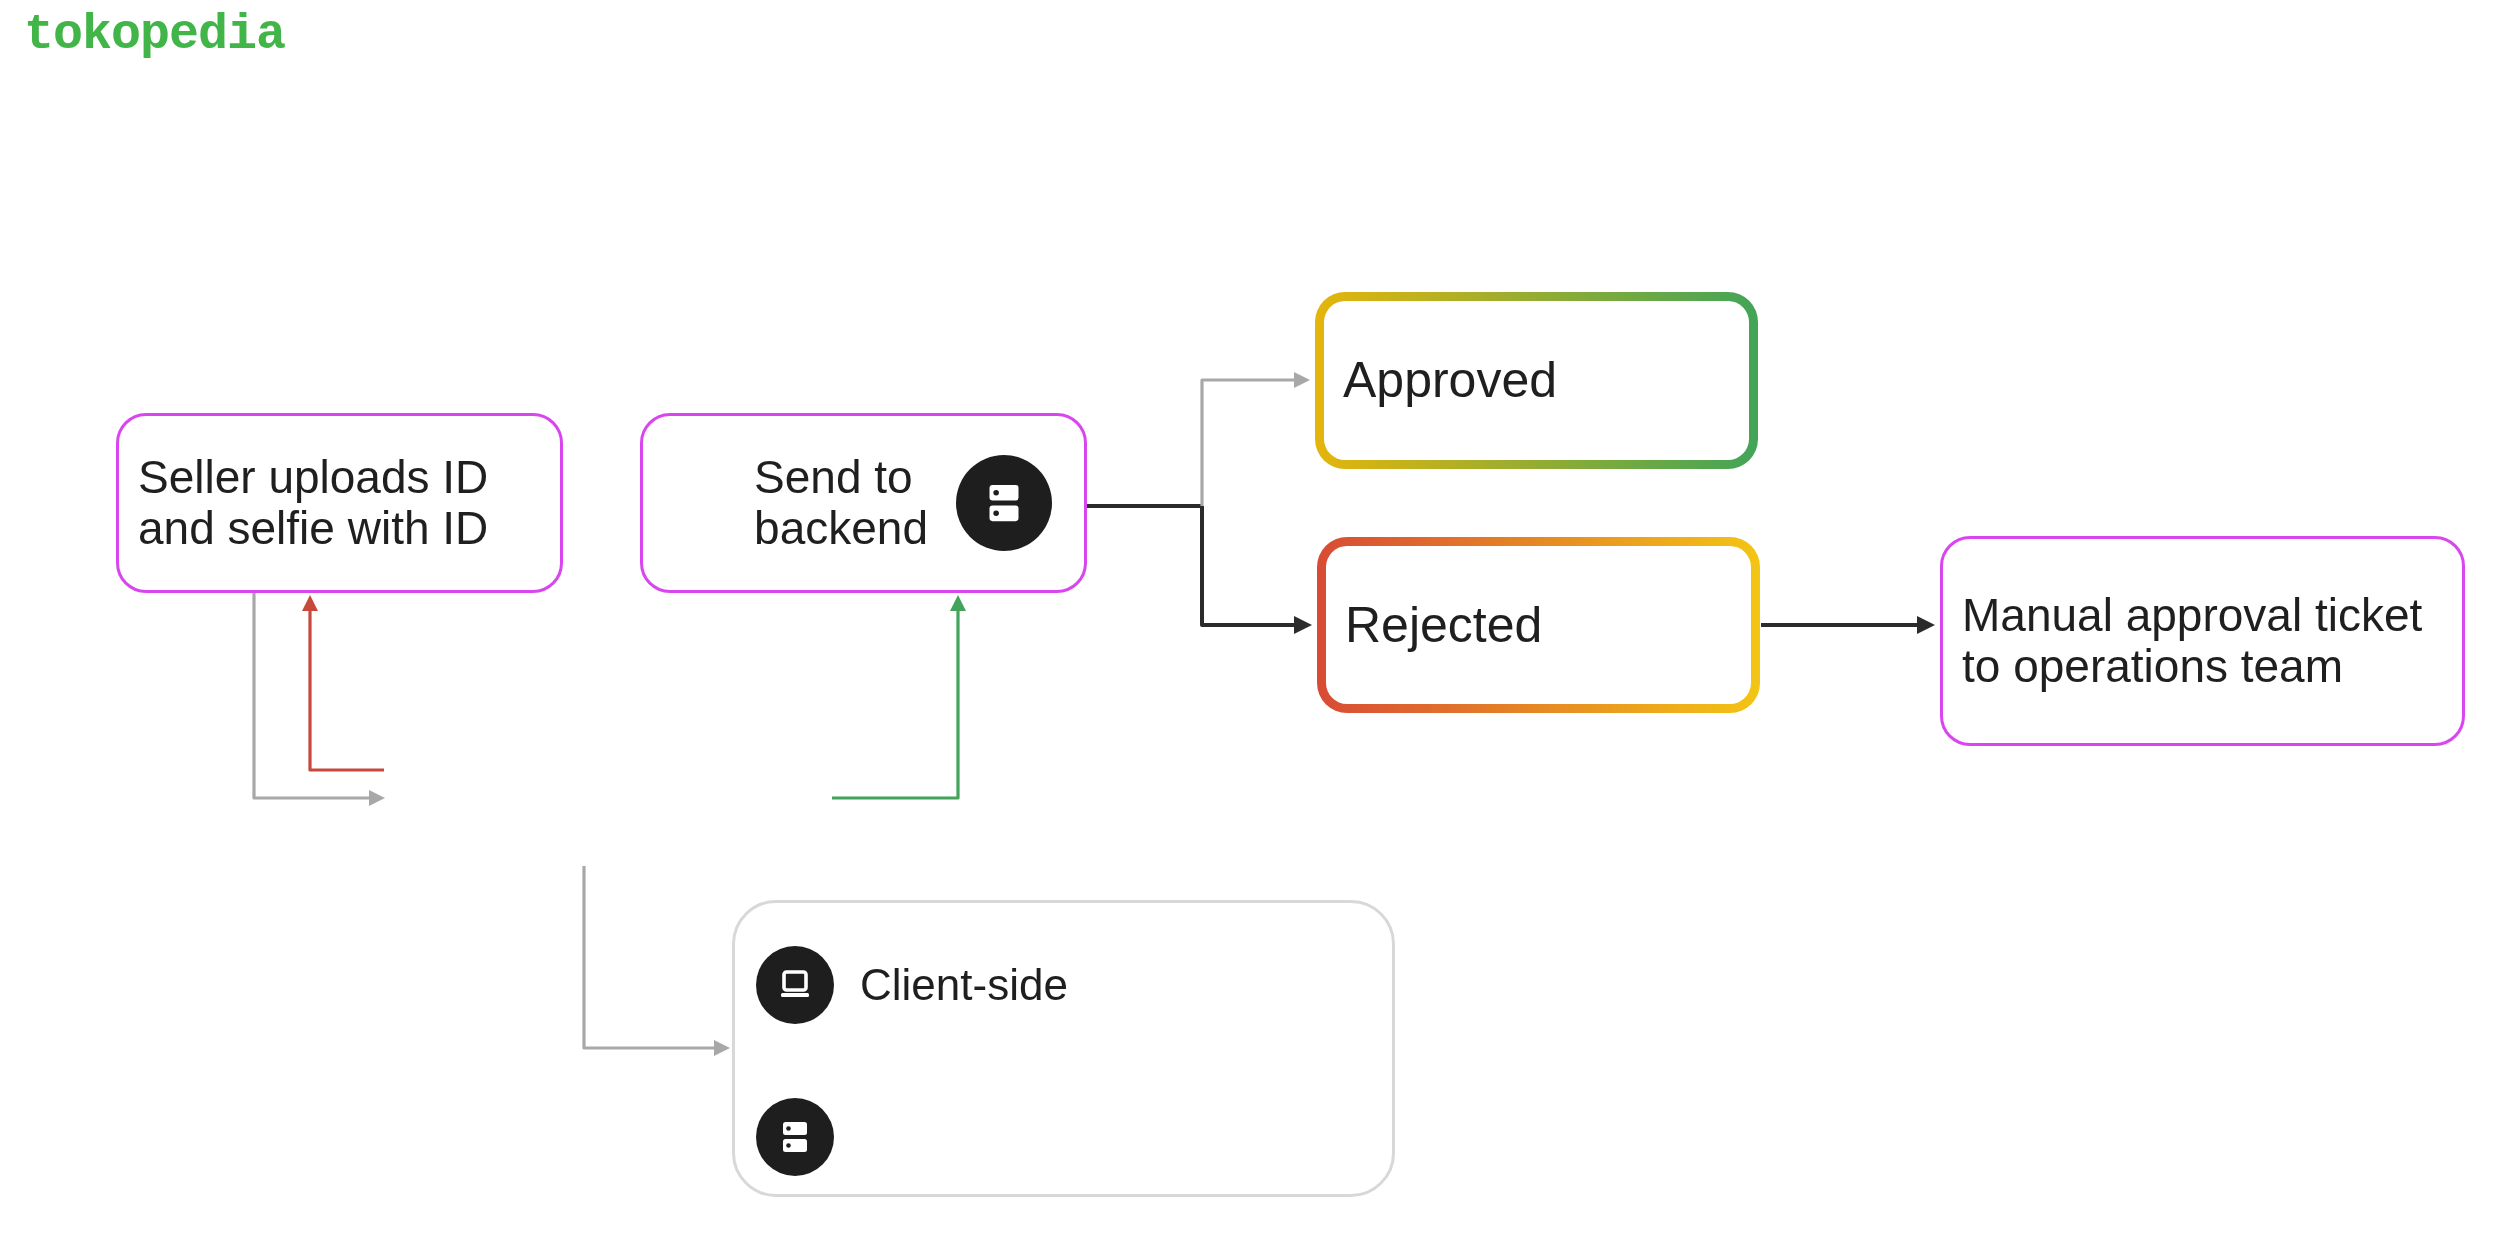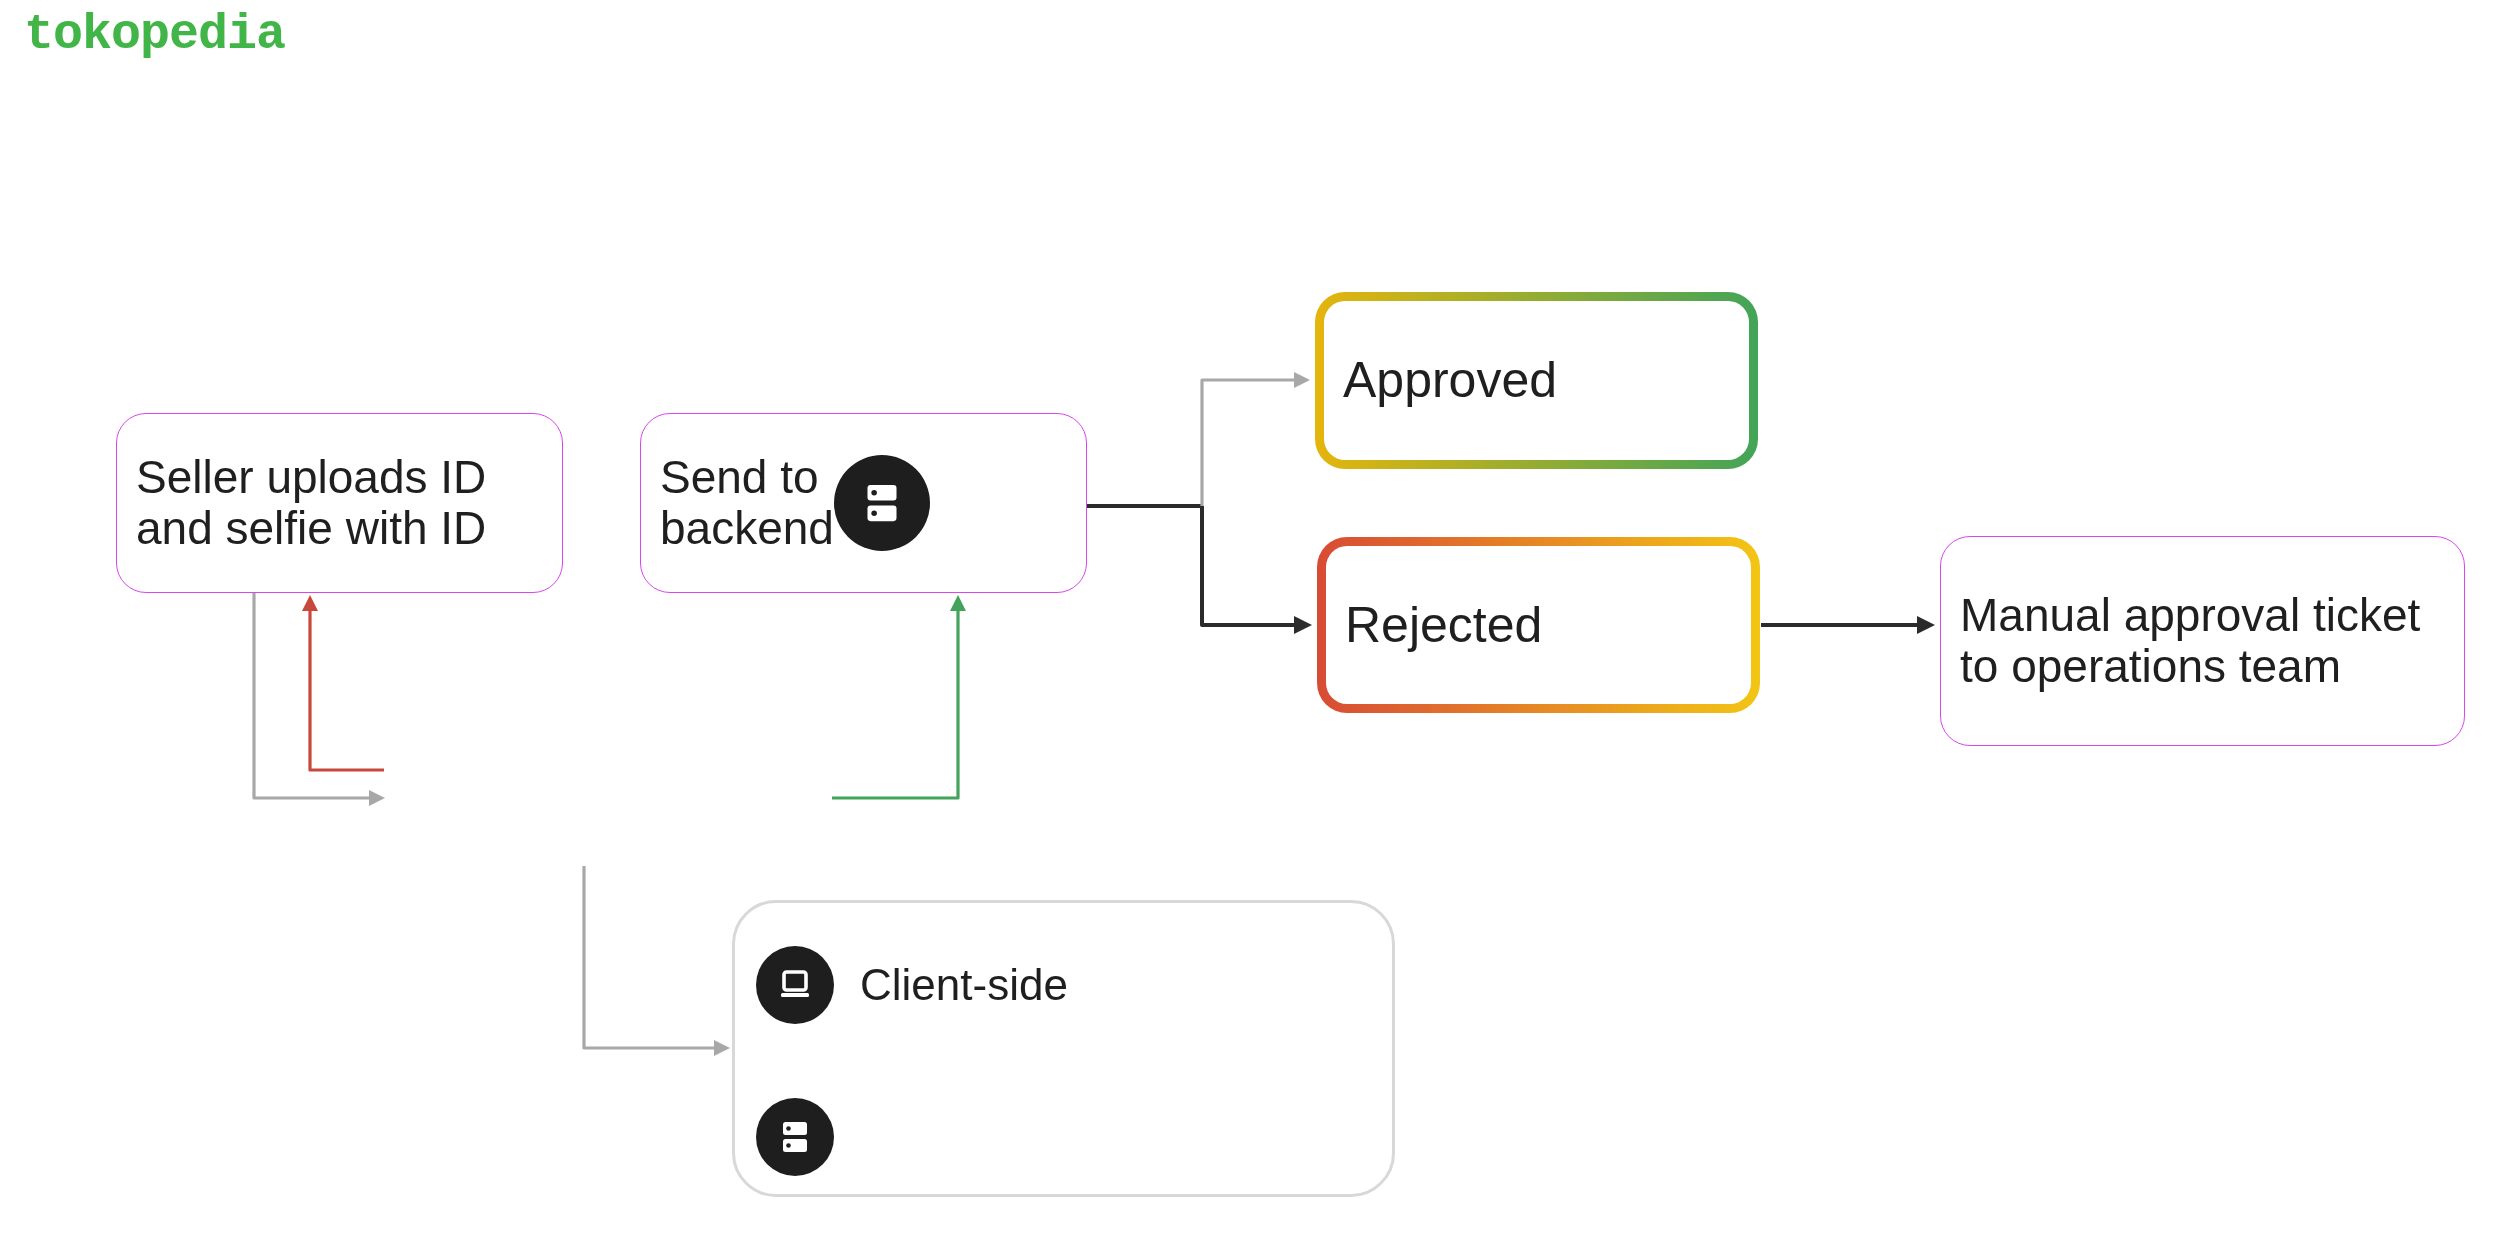"Seller uploads ID" .plain { border: 1px solid #d946ef -> 3px solid #d946ef }
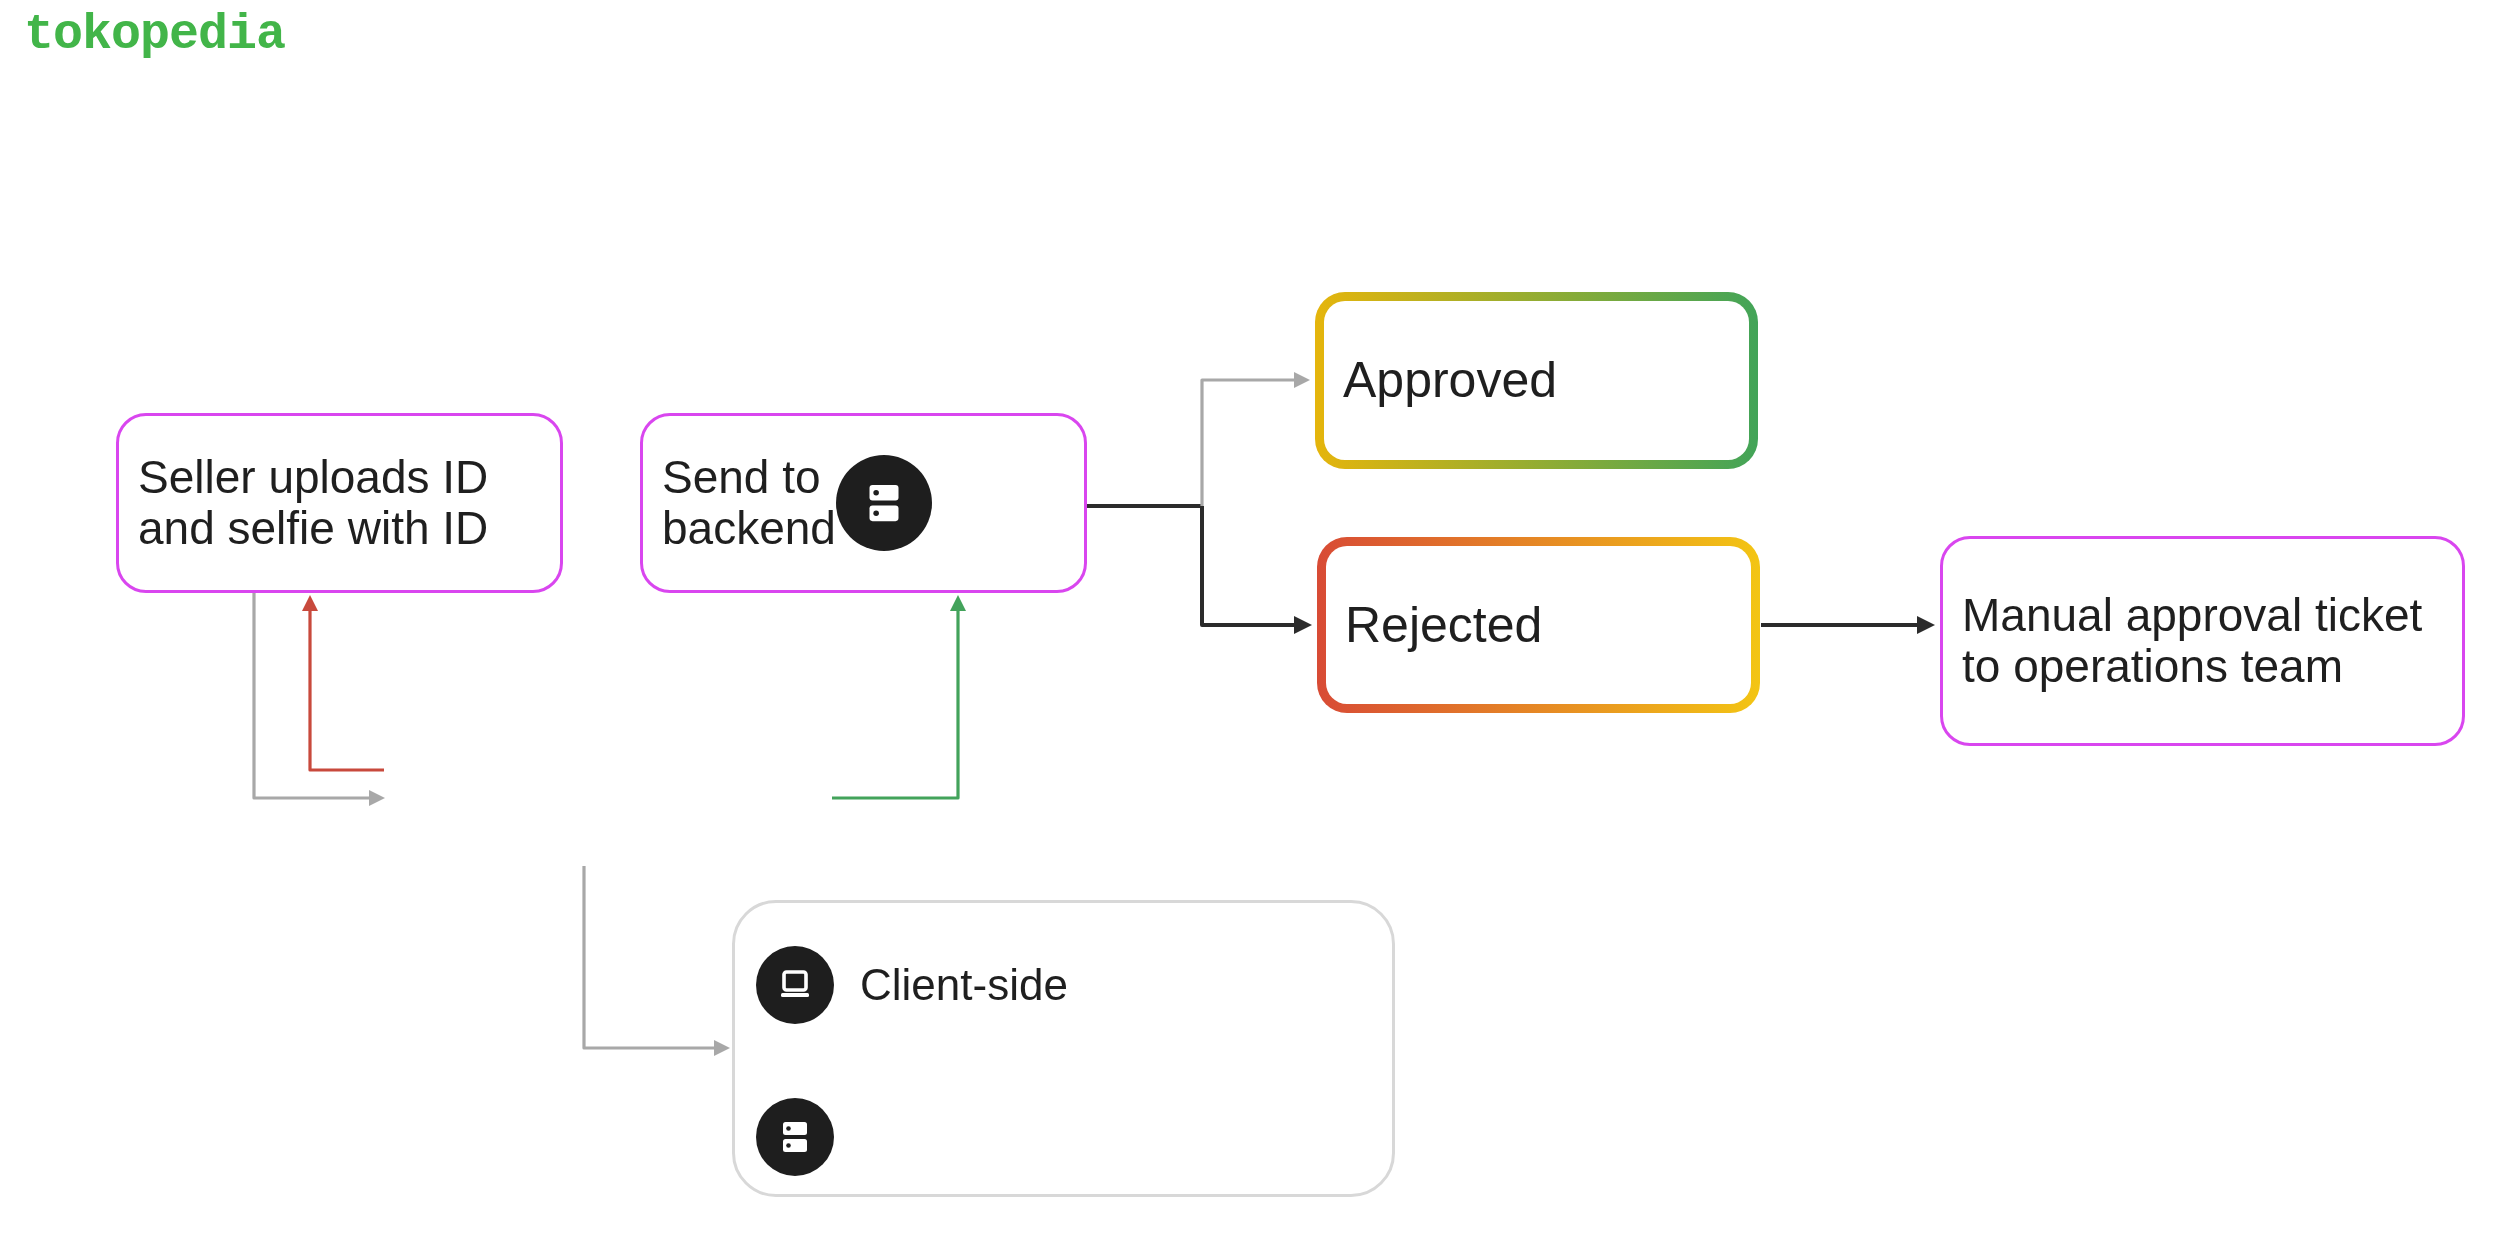"Send to" .node-row { gap: none -> 28px; justify-content: flex-start -> flex-end }
